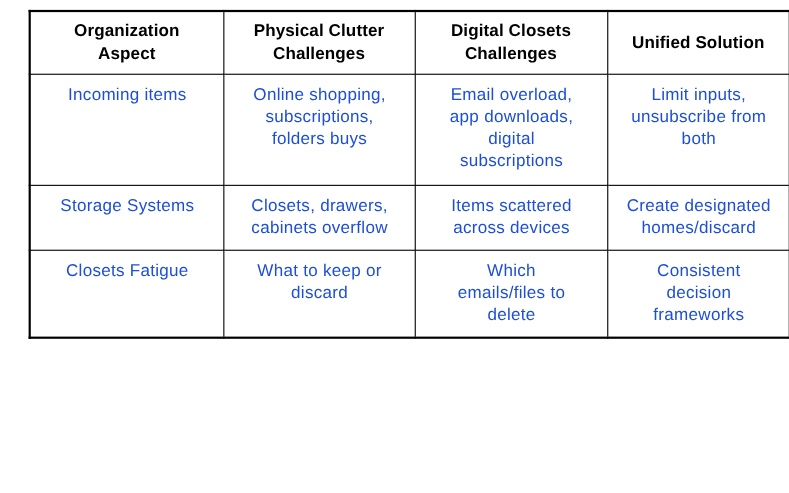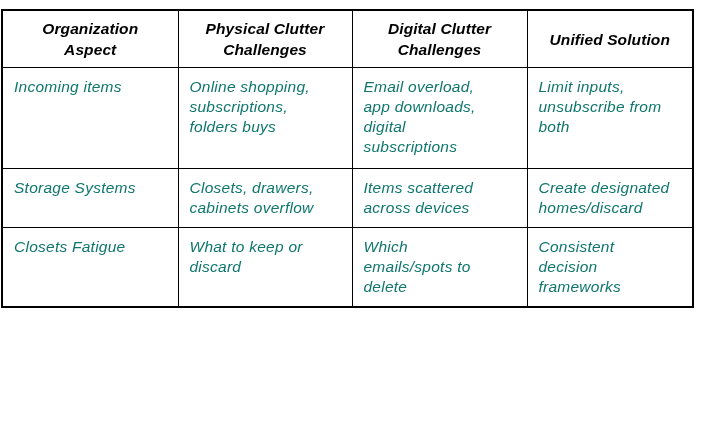"Organization" .table-wrap { font-style: italic -> none; left: 1px -> 26px }
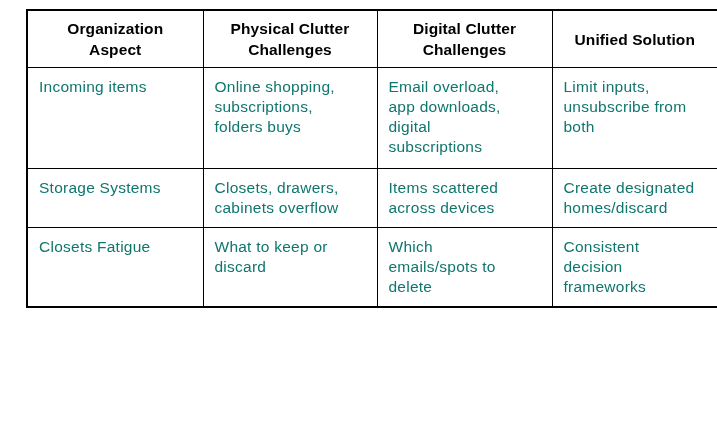"Digital Clutter" th { text: Clutter -> Closets }
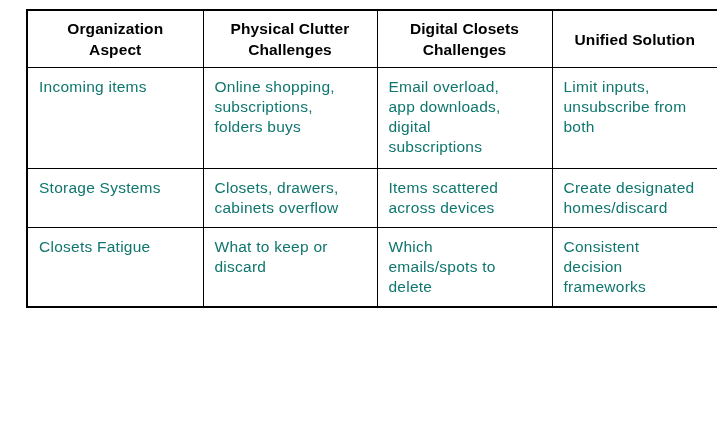"Incoming items" table.compare td { color: #0f766e -> #1d4ed8; text-align: left -> center }
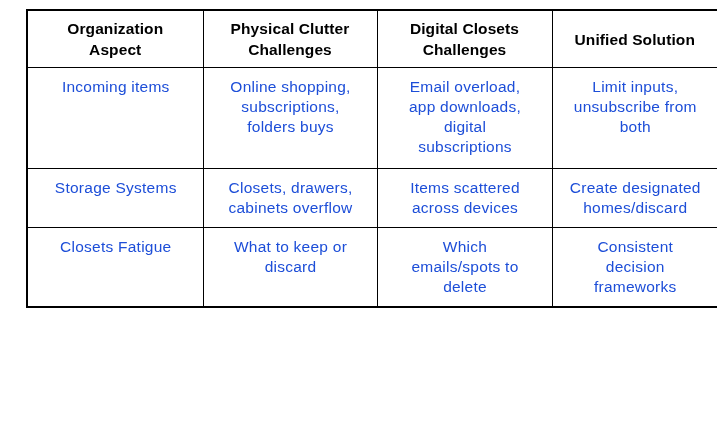"Which" td { text: emails/spots -> emails/files }
